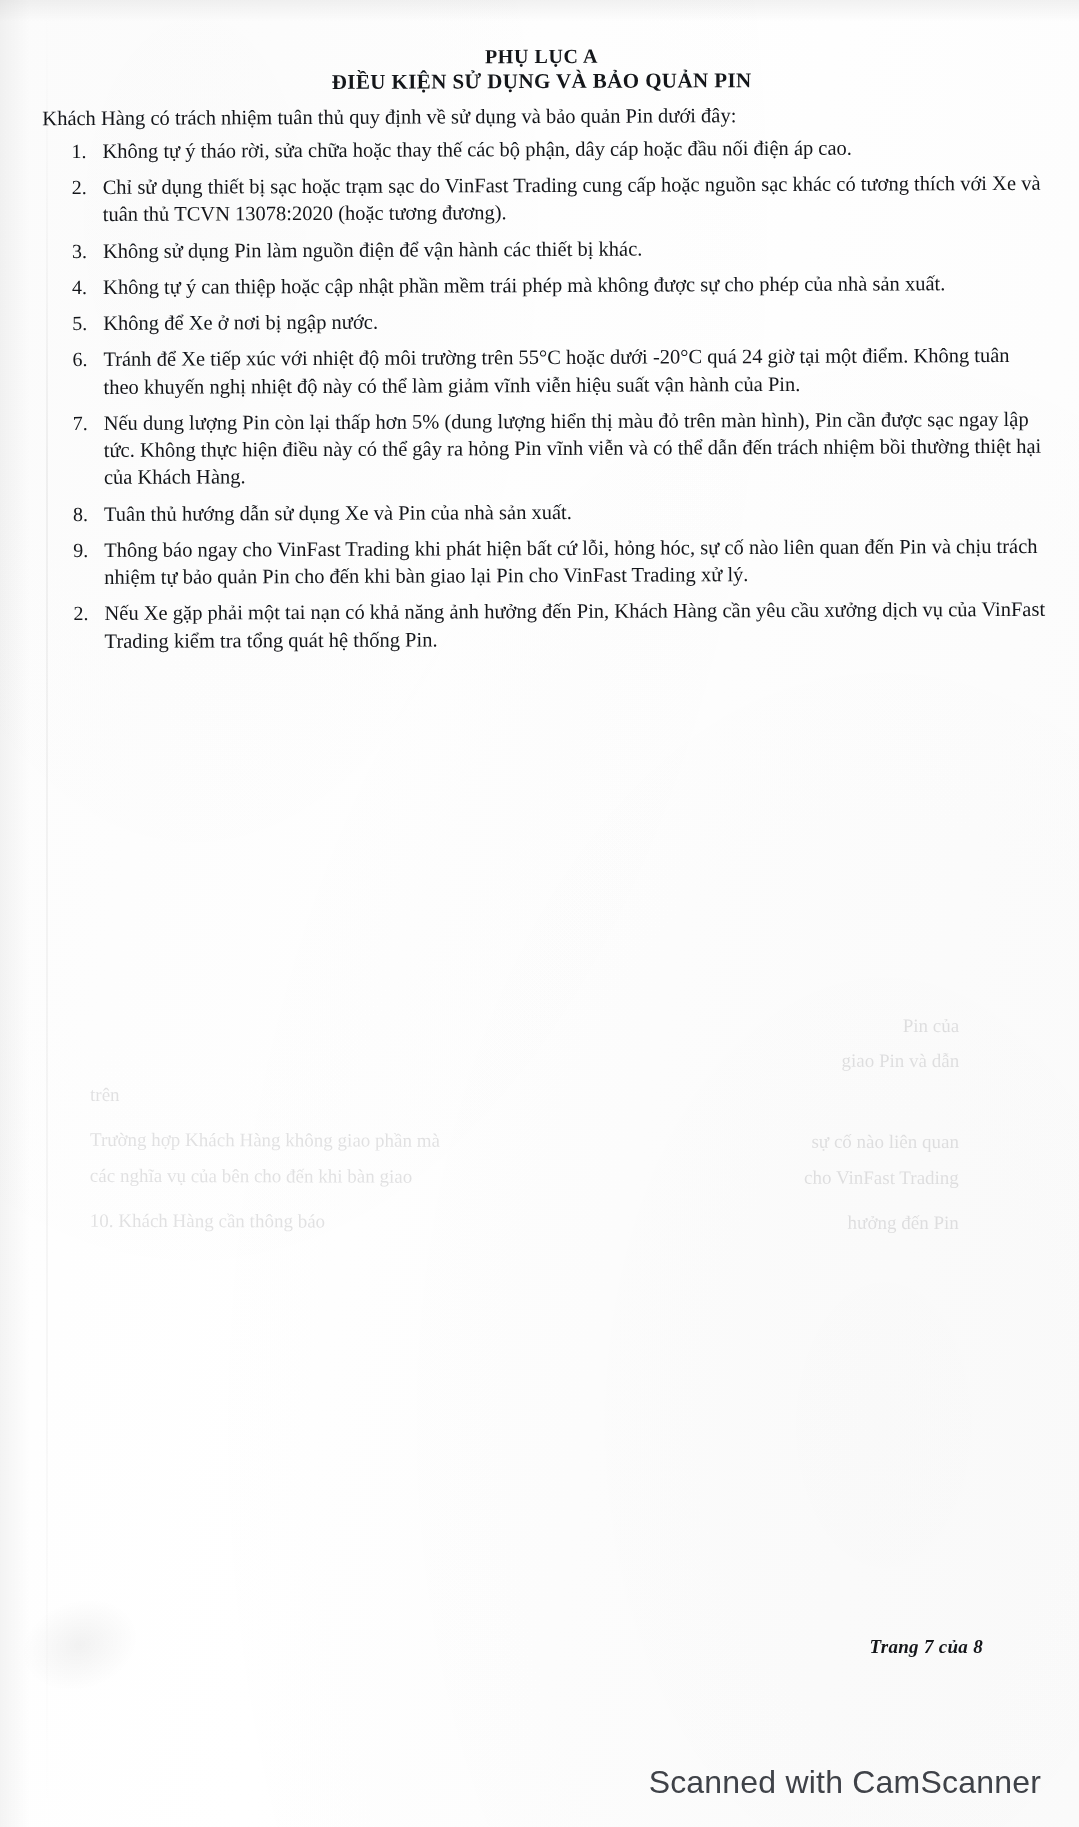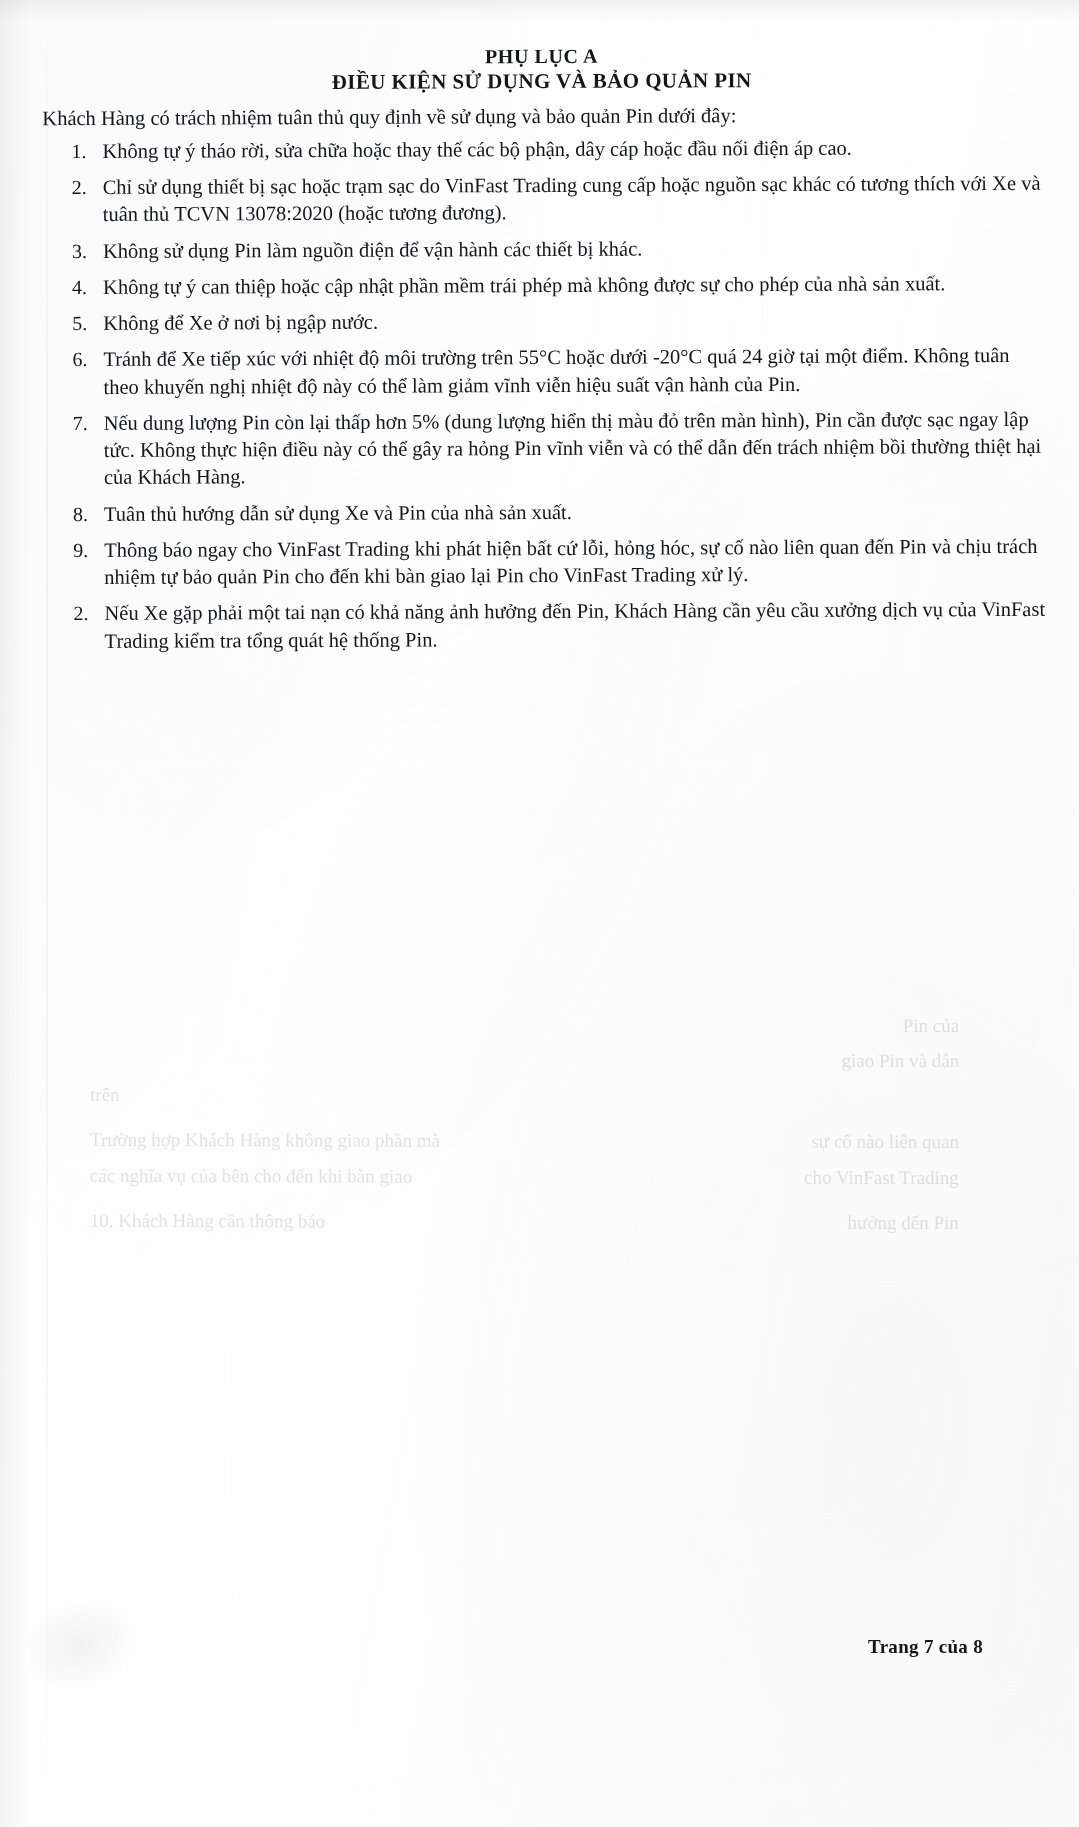"Trang 7 của 8" .page-number { font-style: none -> italic }
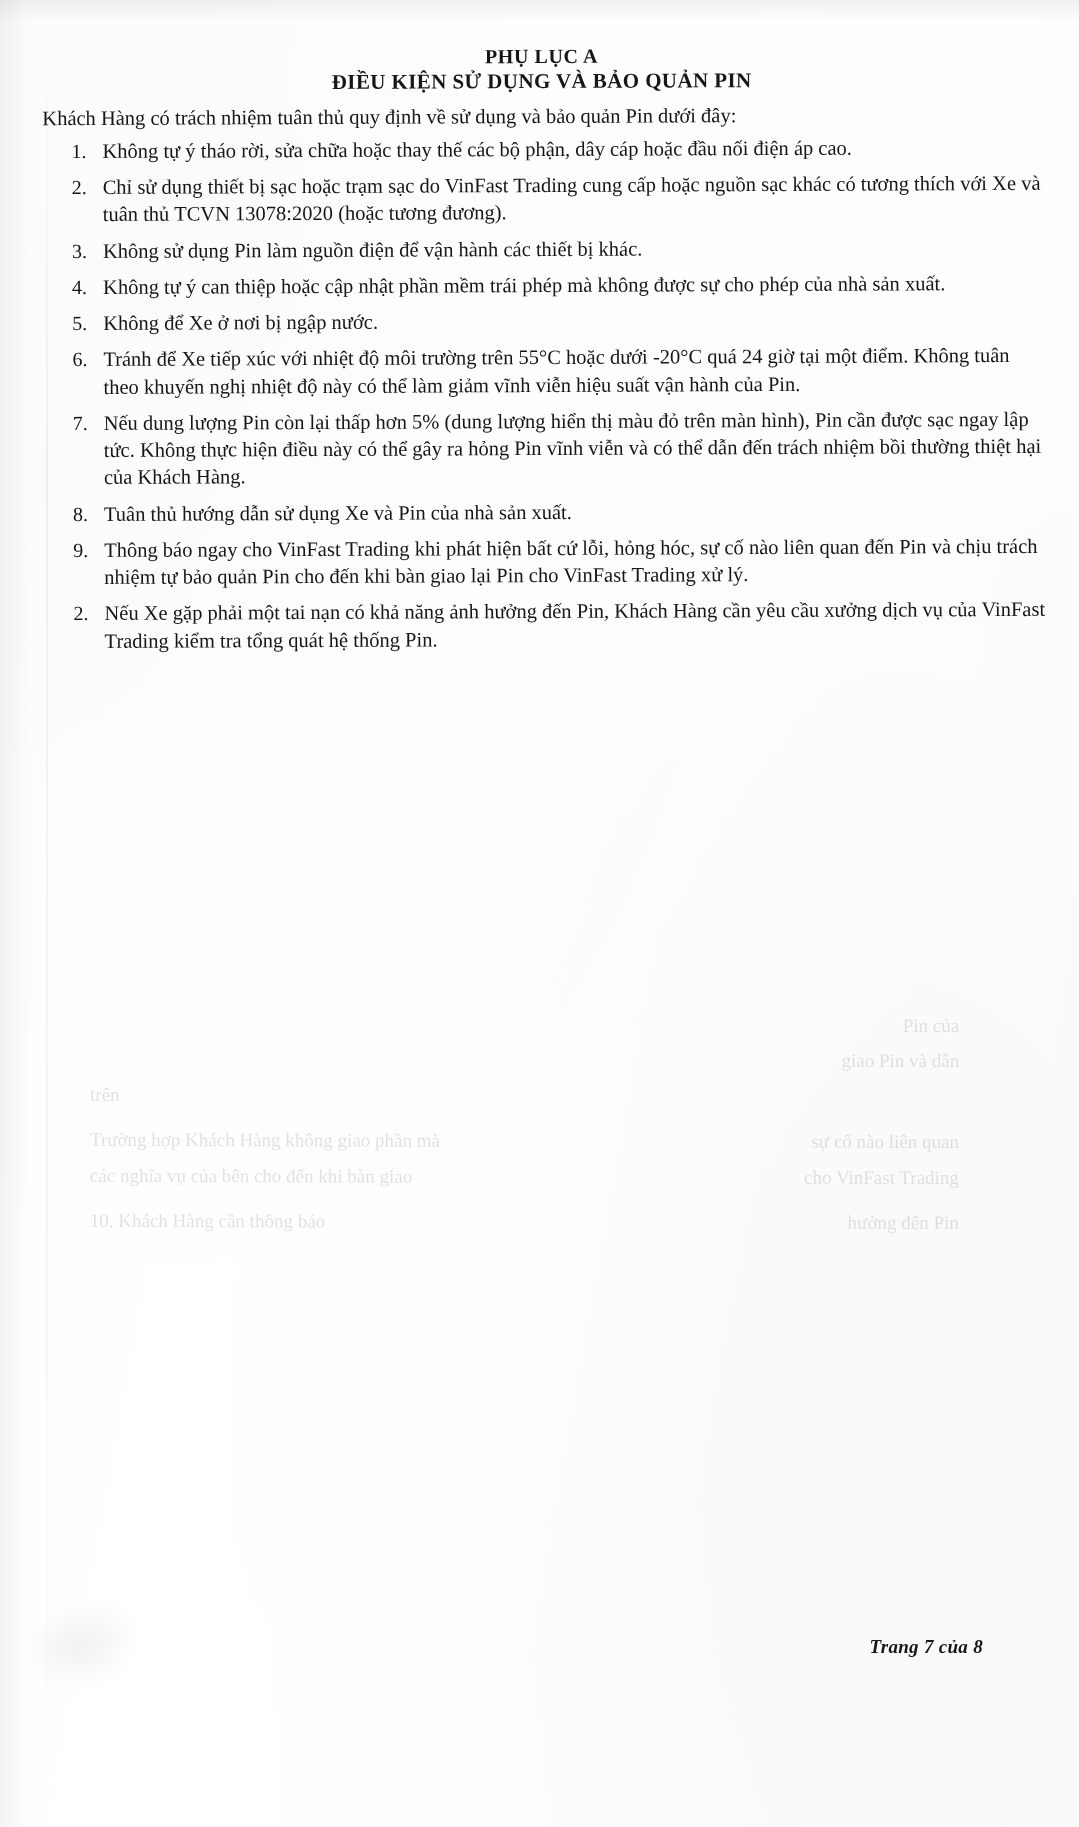"Scanned with CamScanner" div.watermark { html: none -> <div>Scanned with CamScanner</div> }
